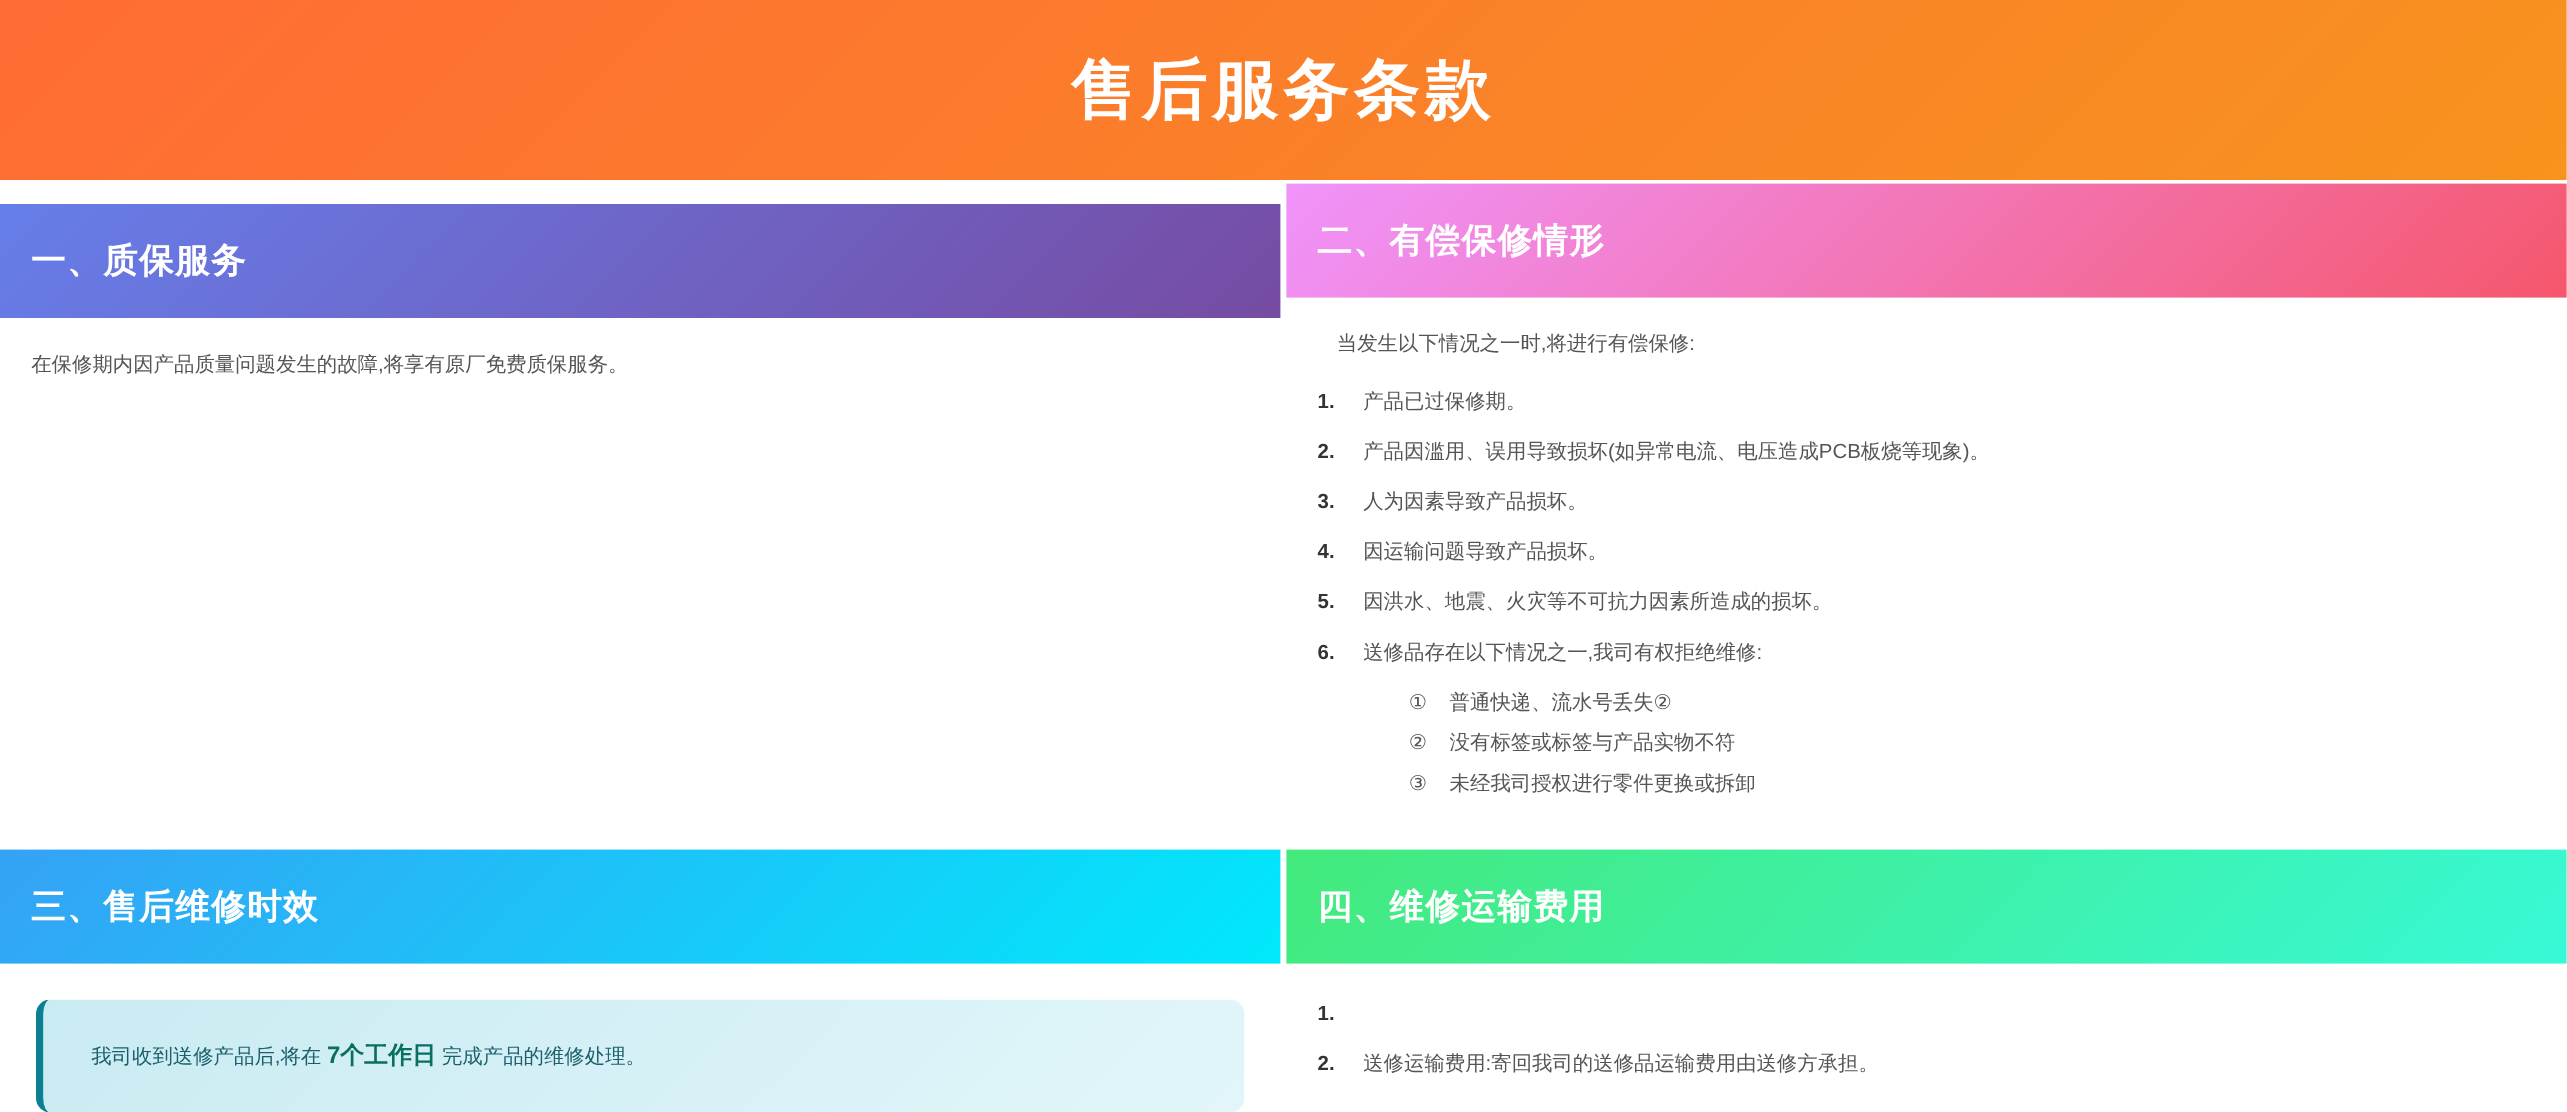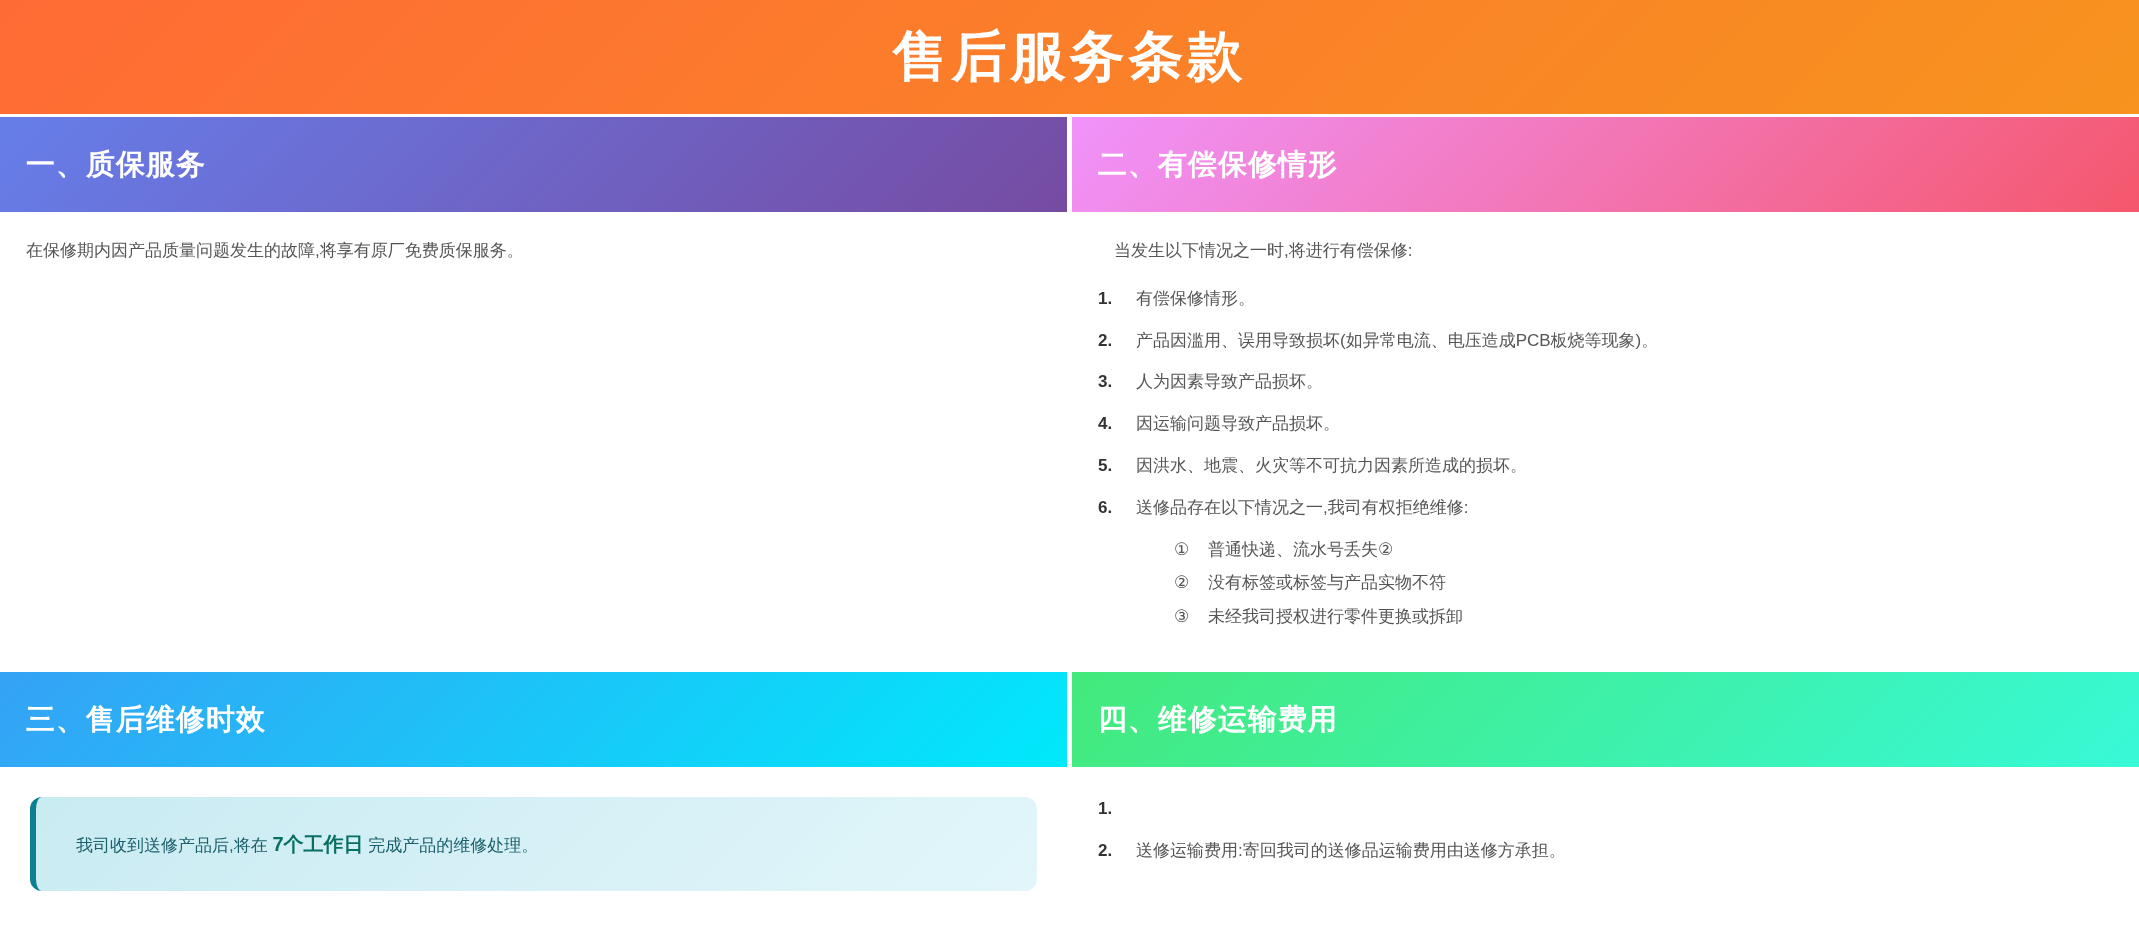"售后服务条款" .page-header { height: 114px -> 150px }
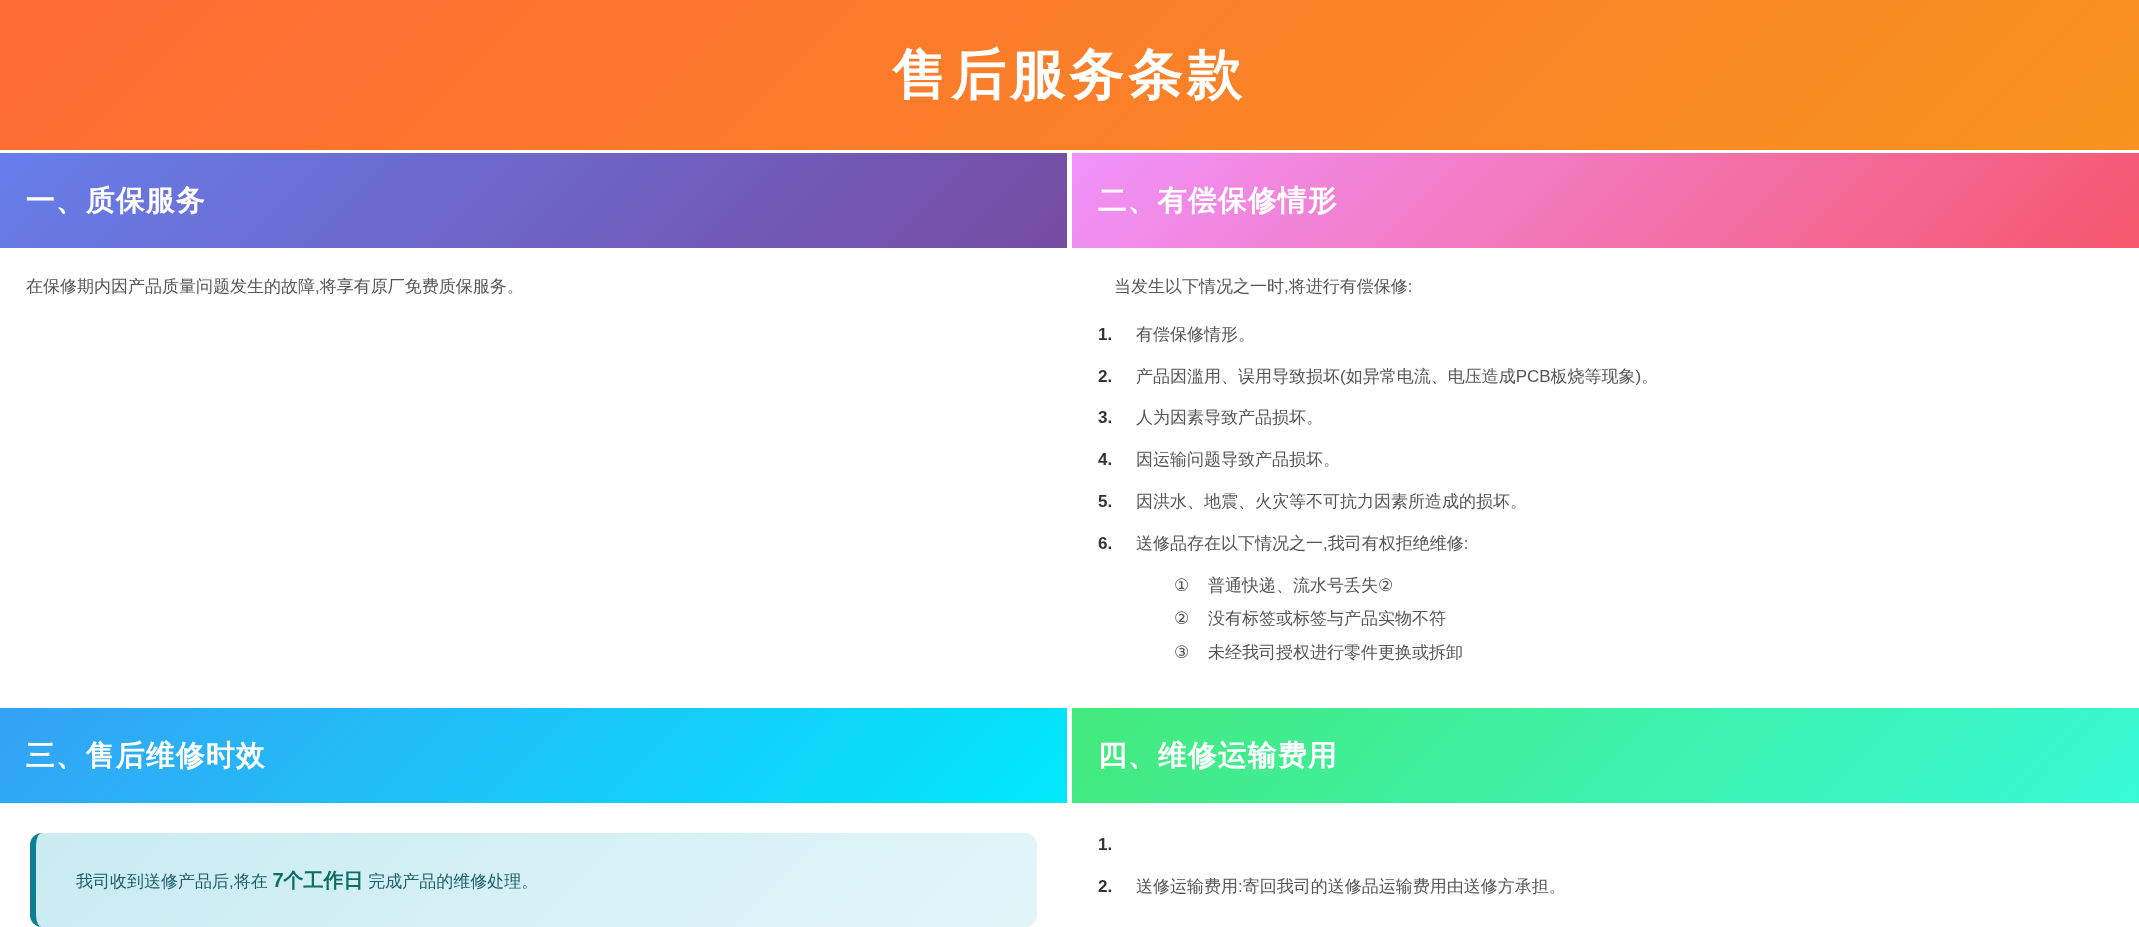"一、质保服务" div.card-header { margin-top: none -> 17px }
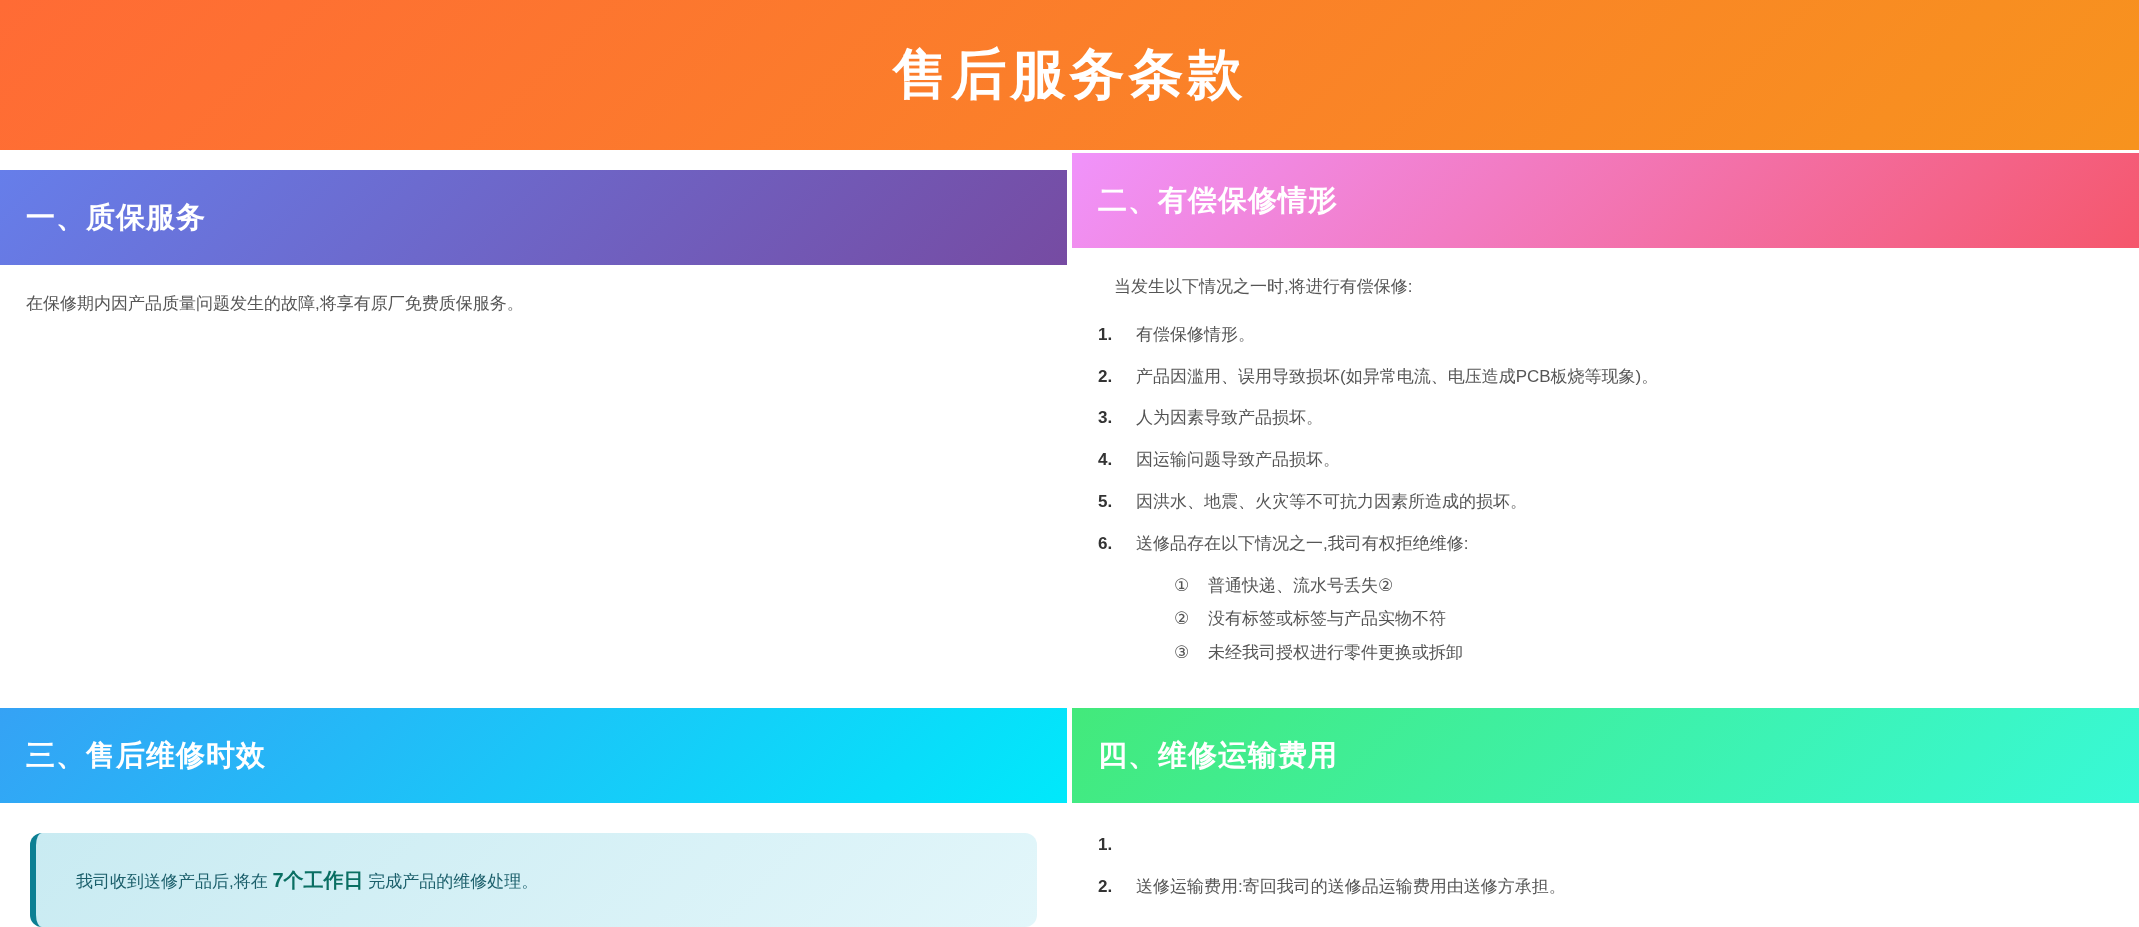"有偿保修情形。" span.li-text { text: 有偿保修情形 -> 产品已过保修期 }
